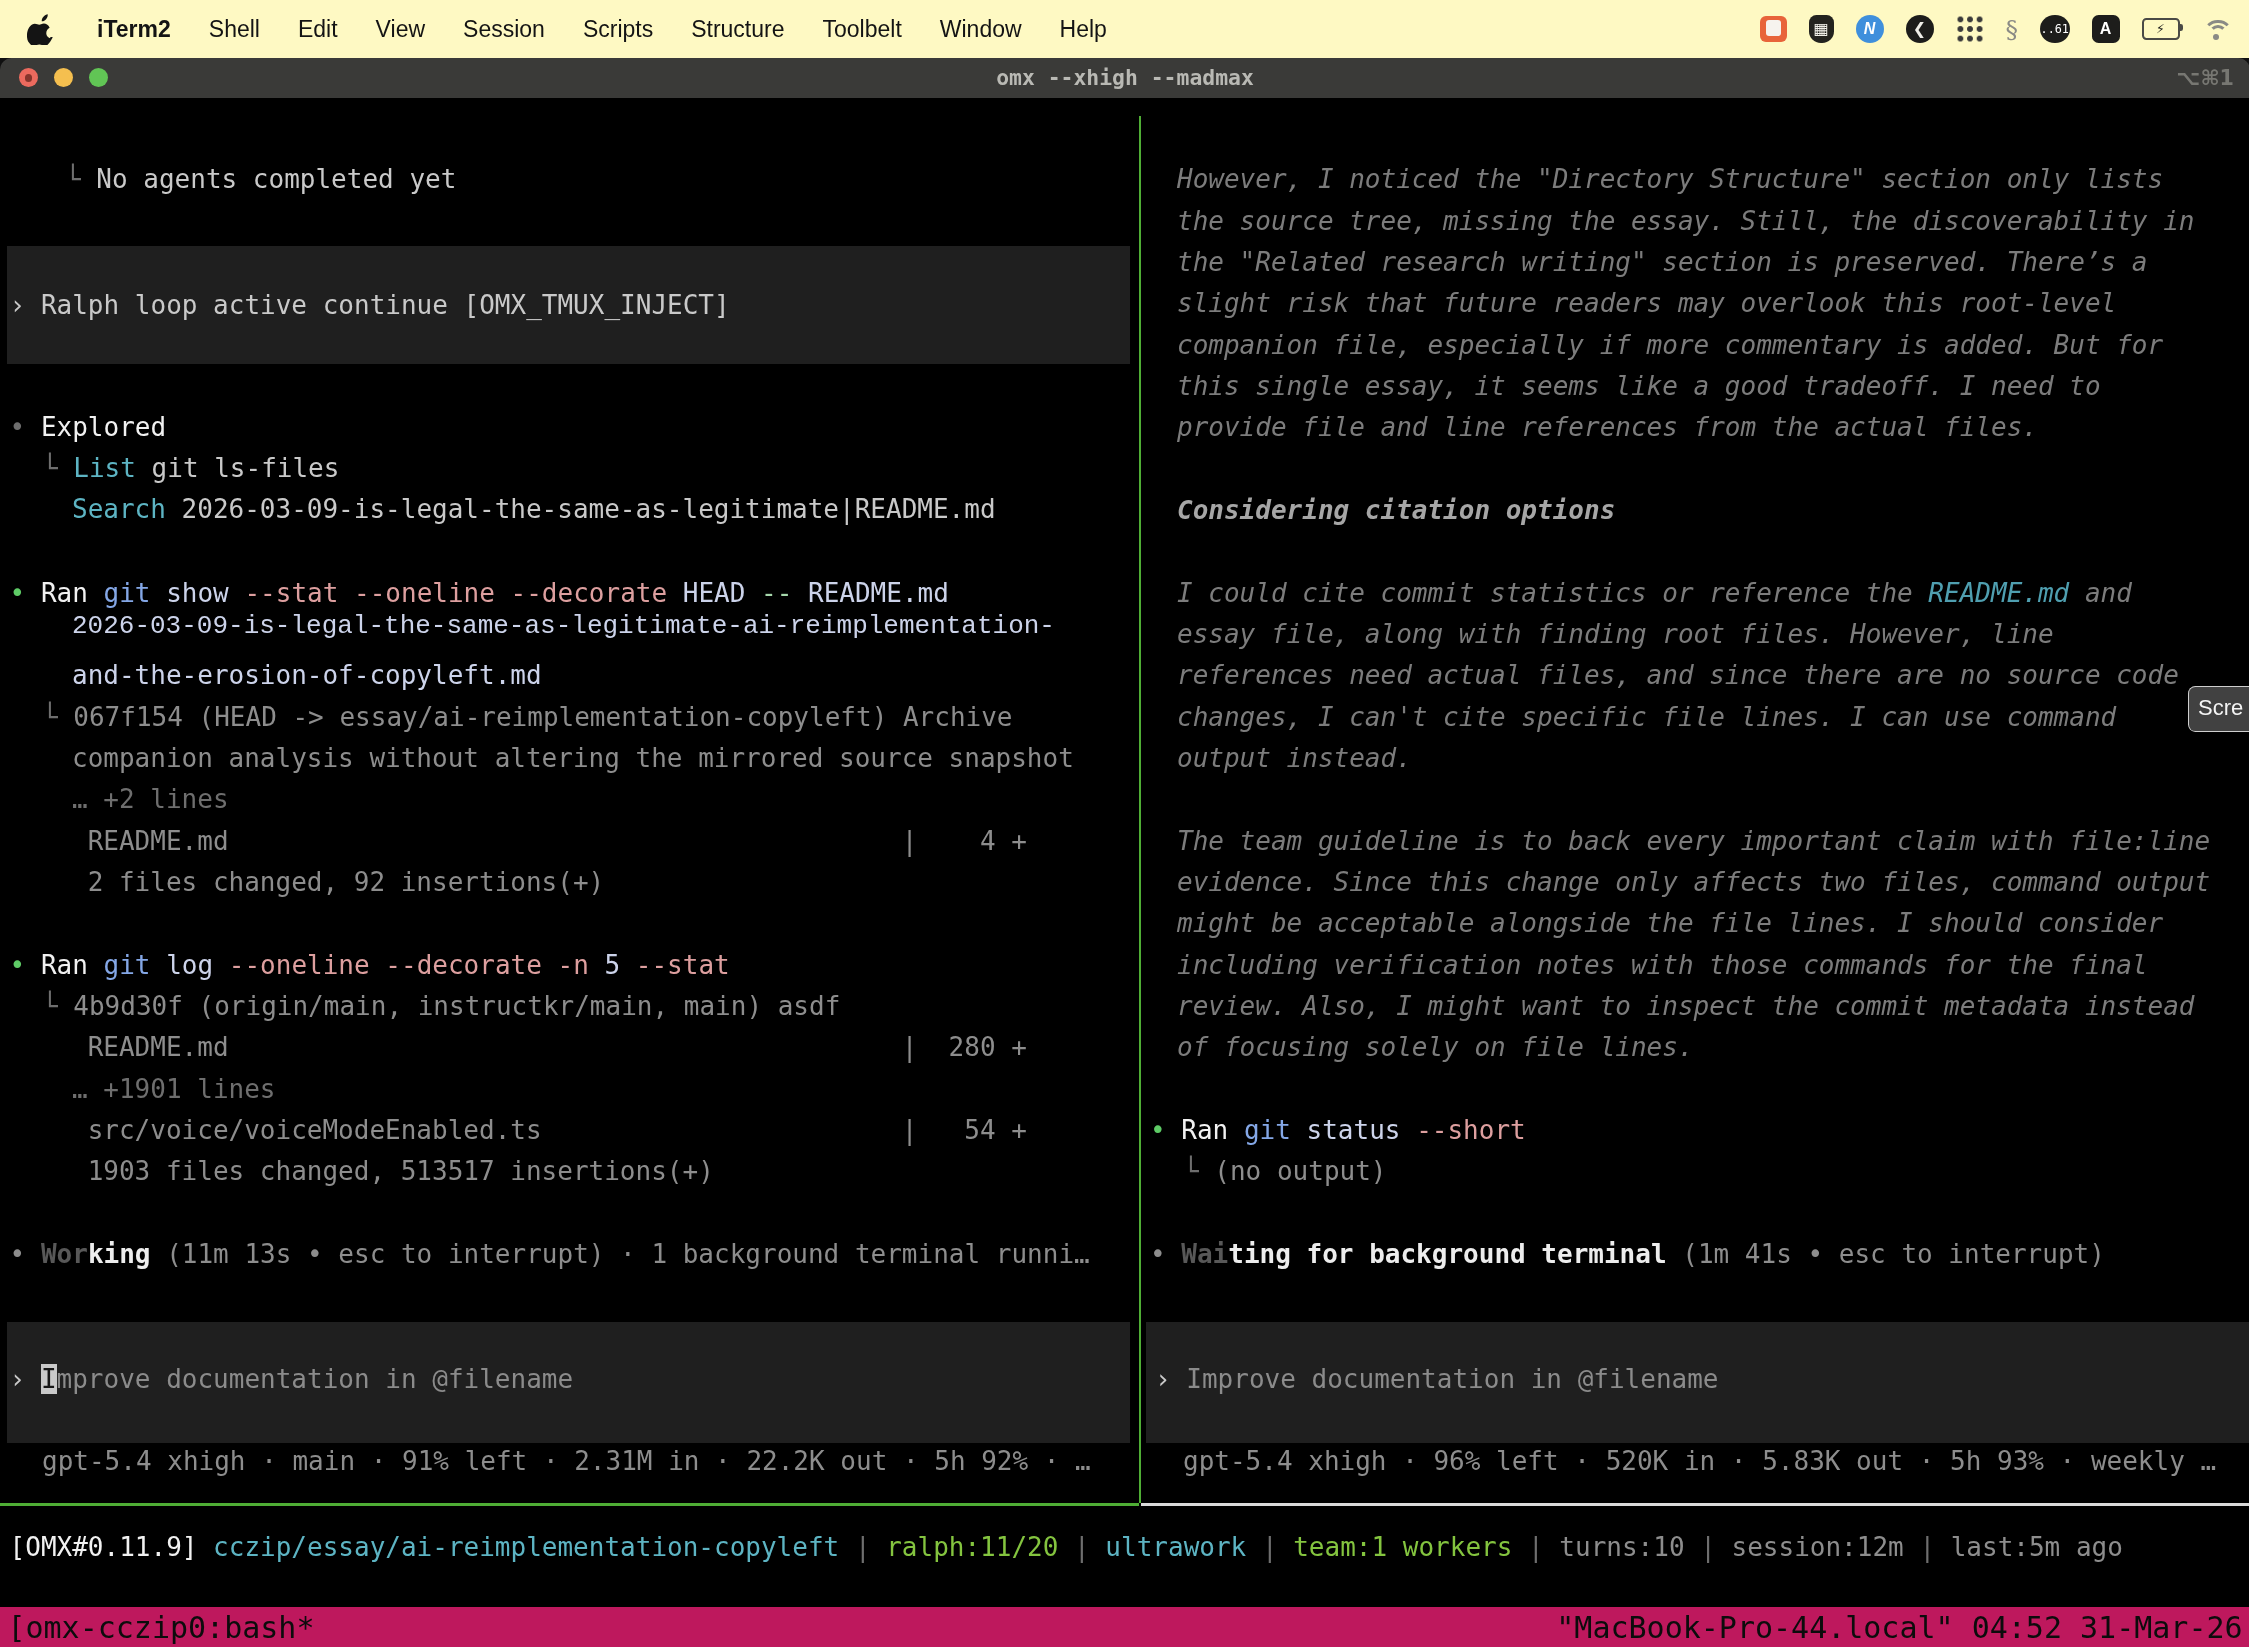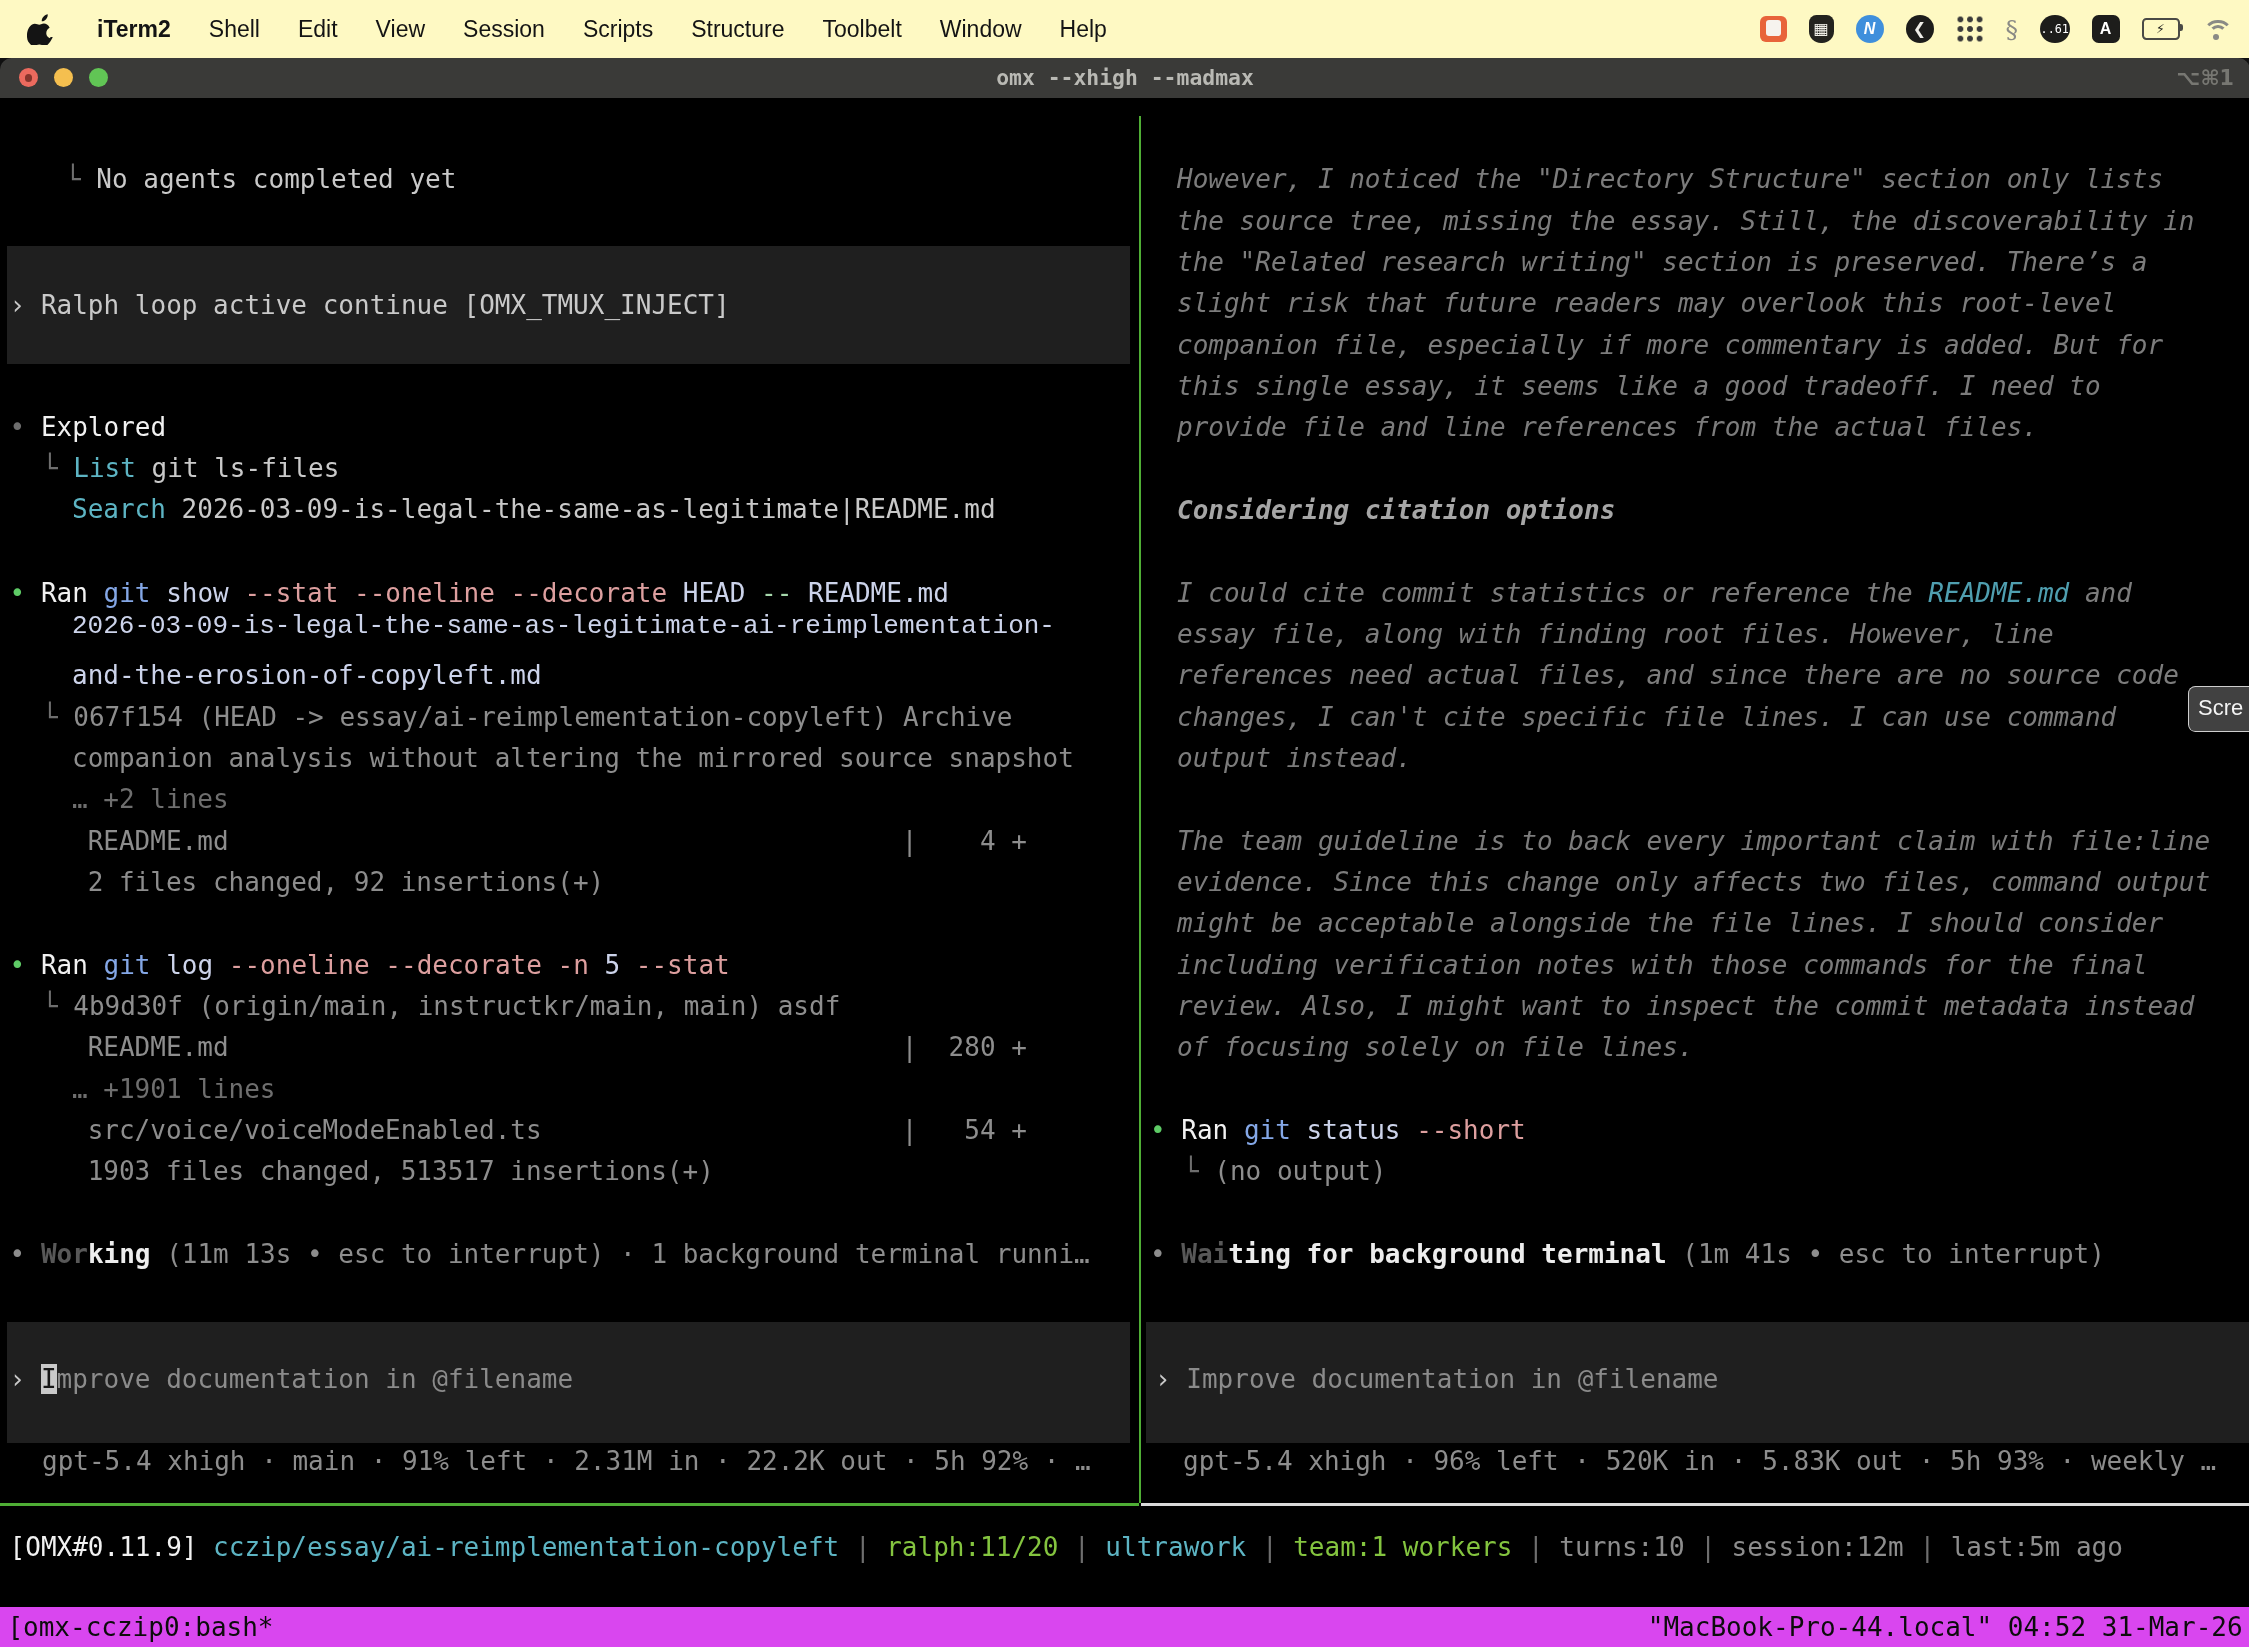"[omx-cczip0:bash*" #tmux-bar { background: #d946ef -> #be185d; font-size: 26px -> 30px }
